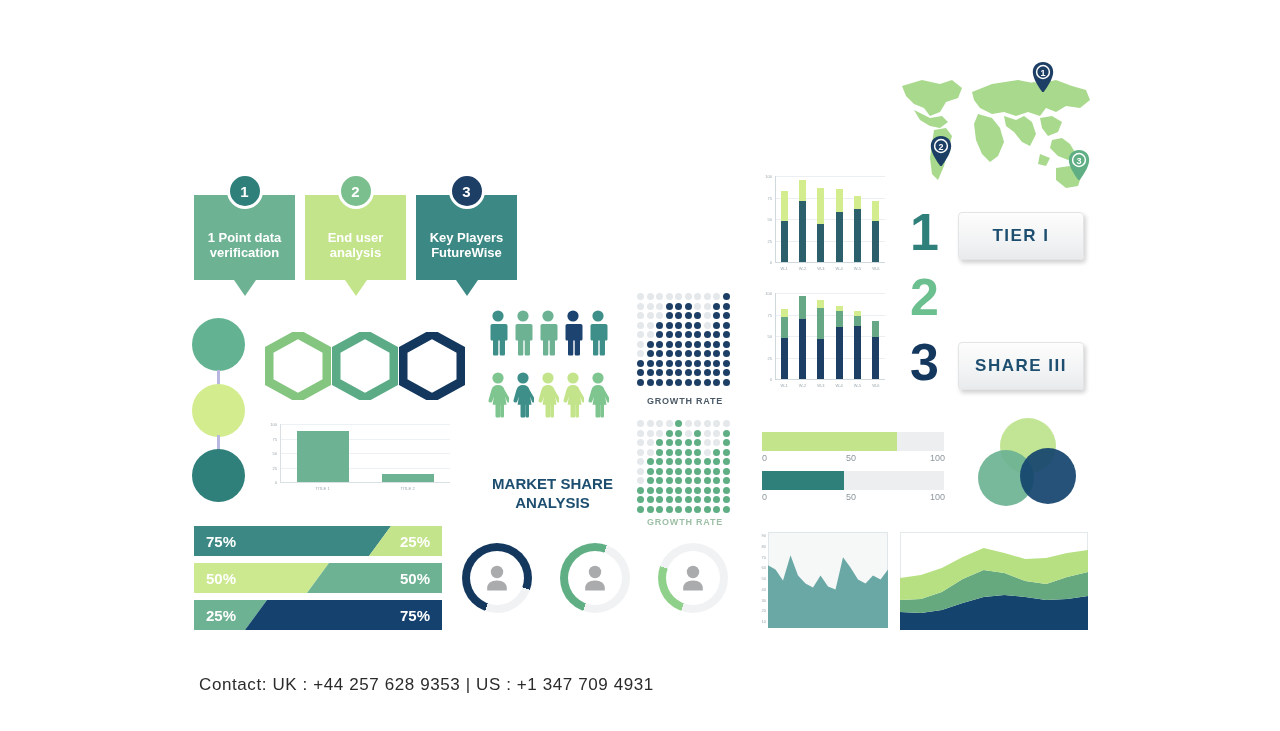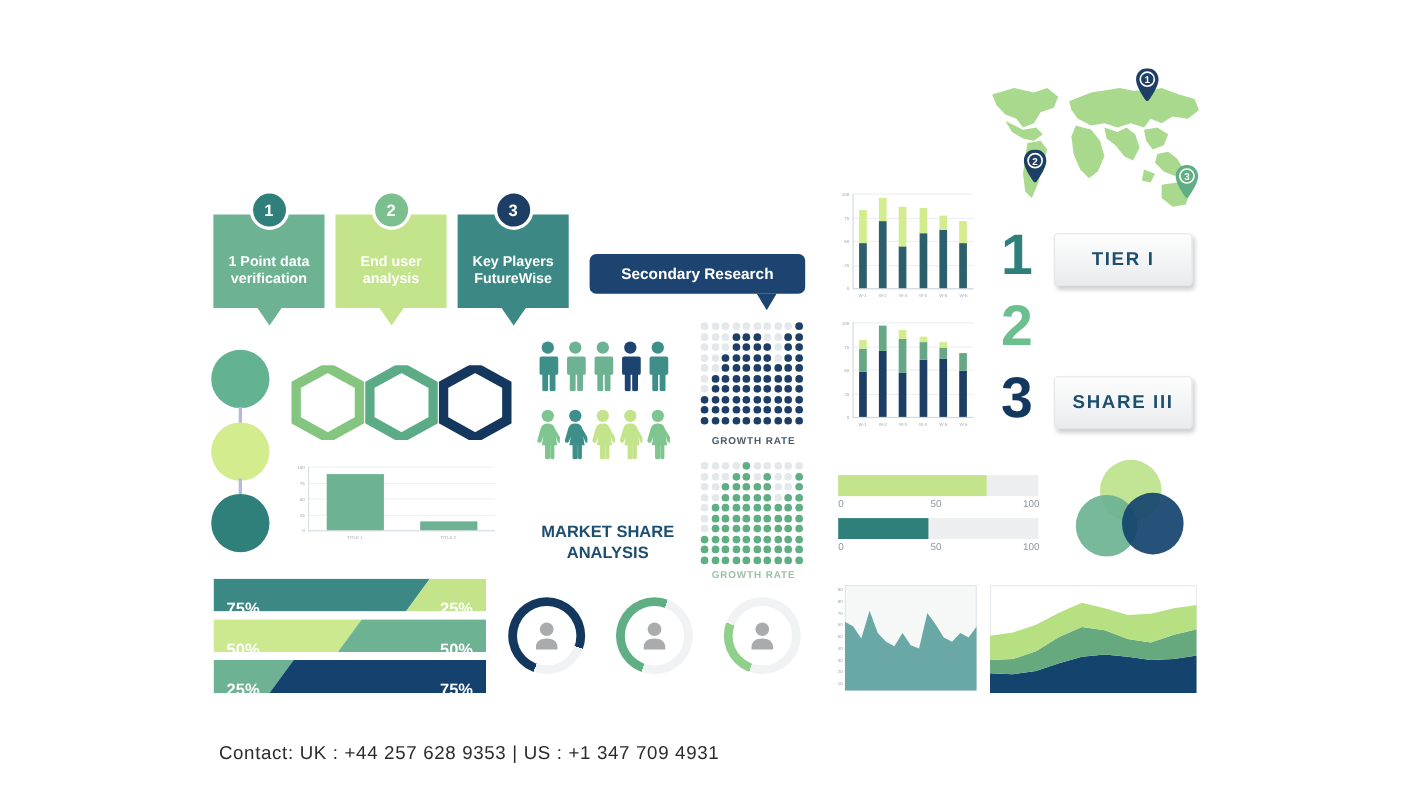"Secondary Research" div.bubble { html: <div> <span>Secondary Research</span> <div></div> </div> -> none }
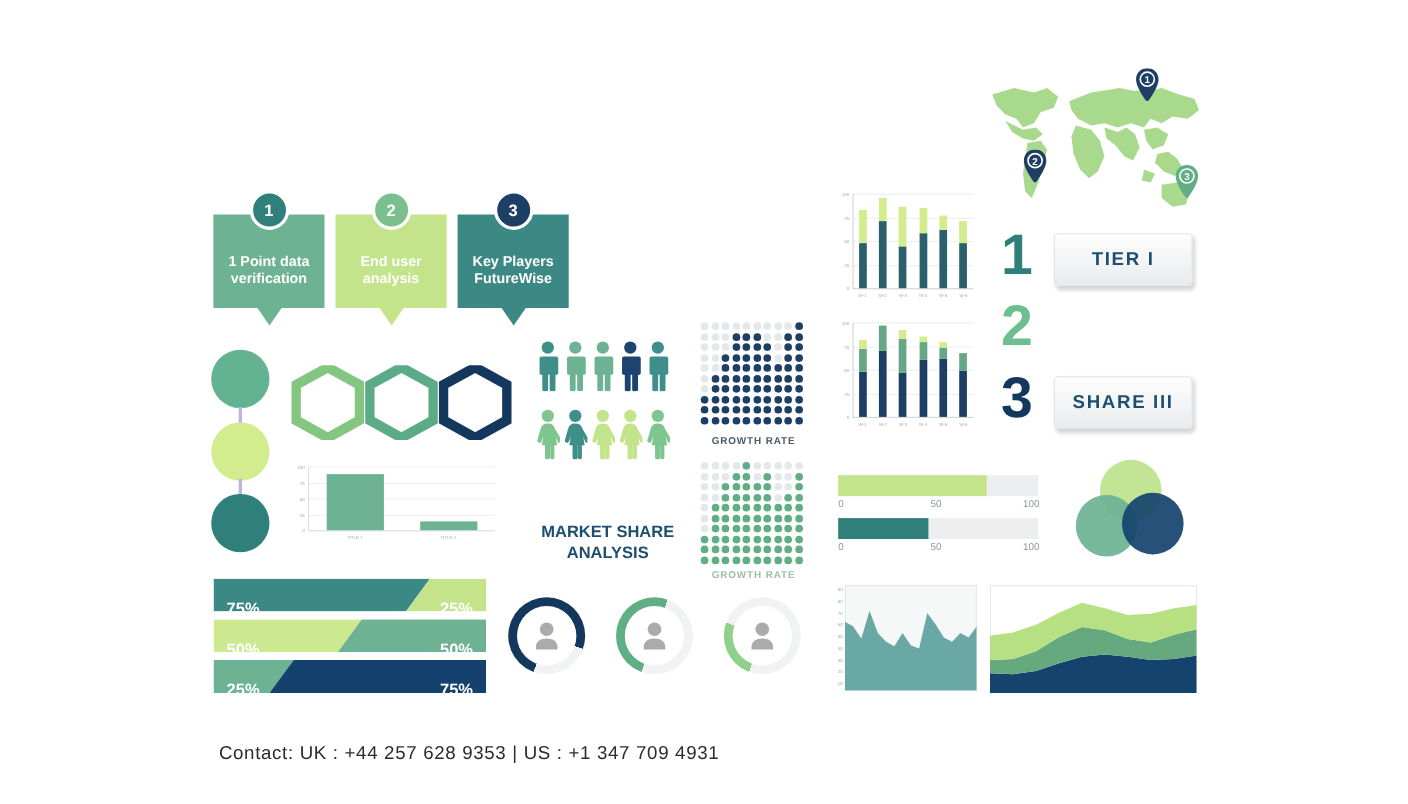"75%" .pb .lbl { top: 12px -> 0 }
